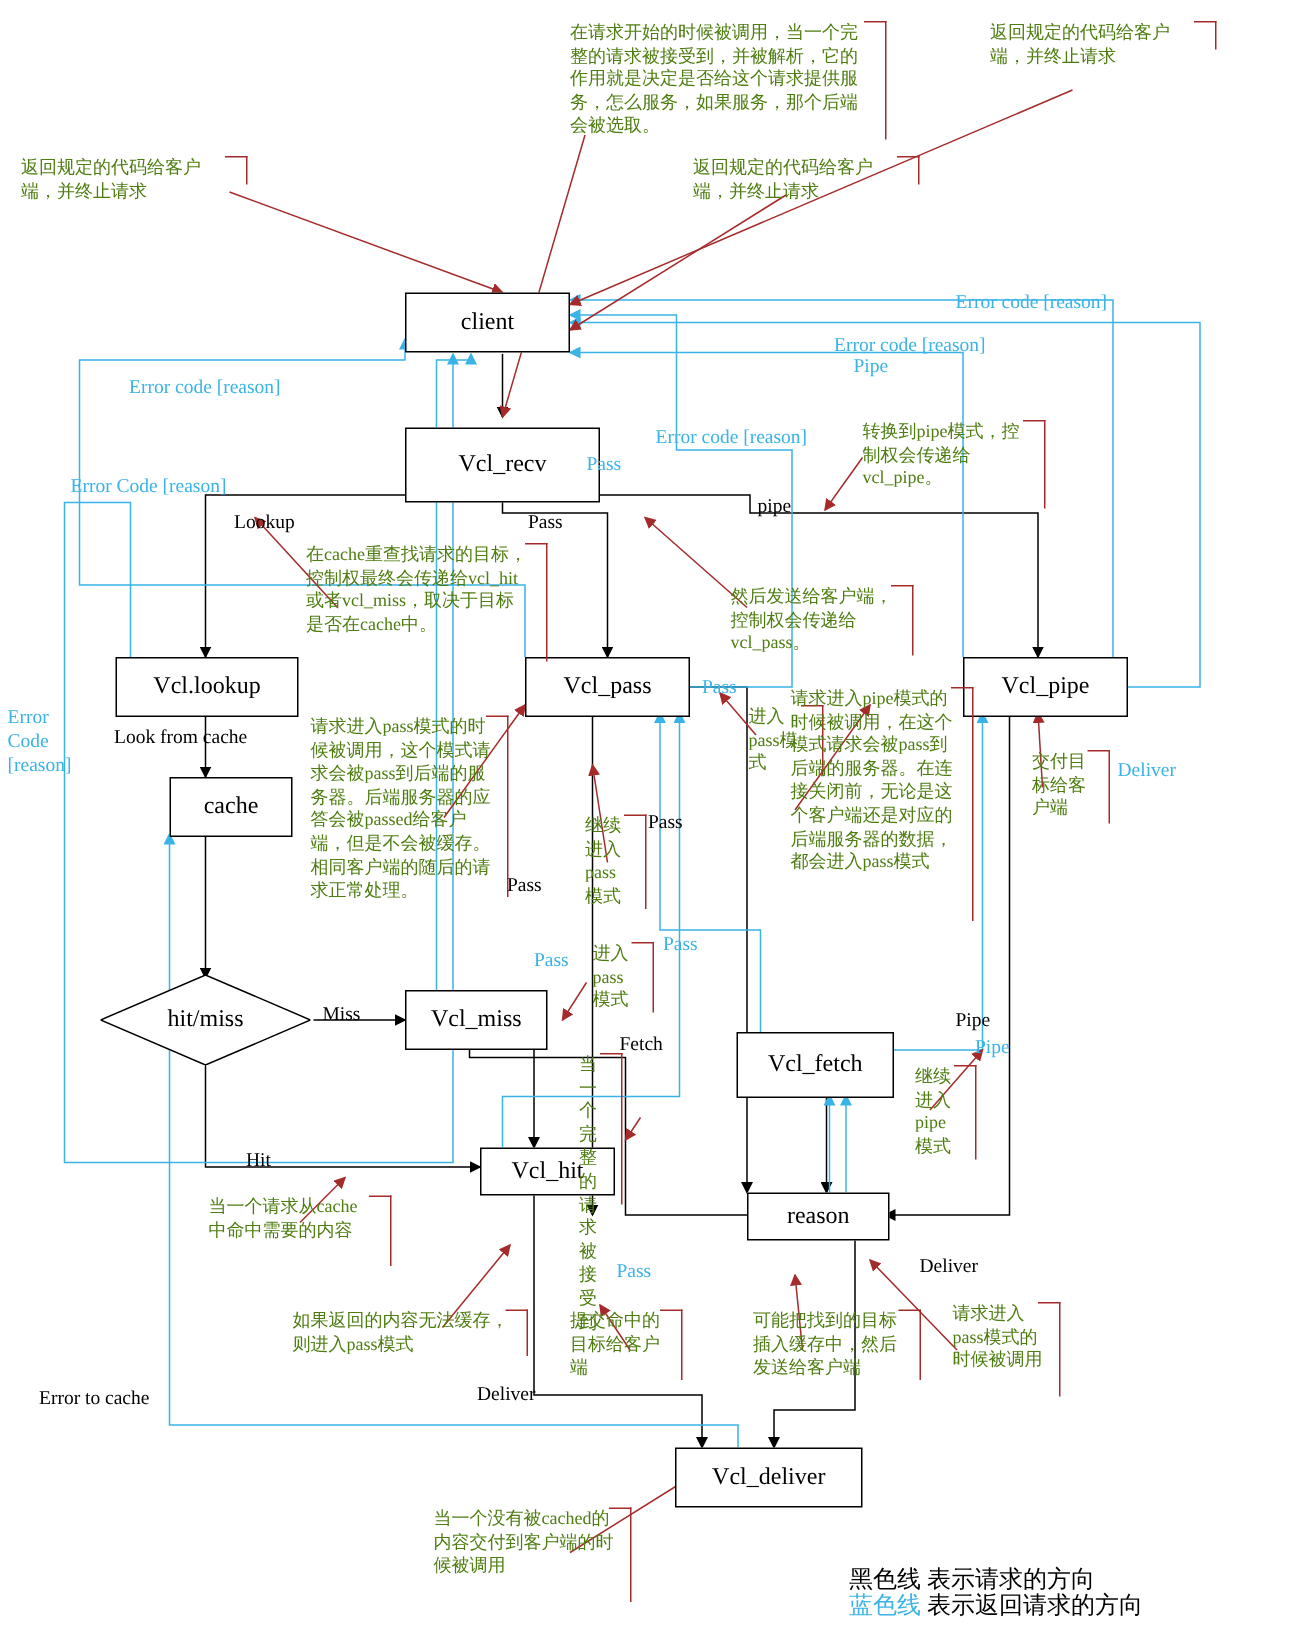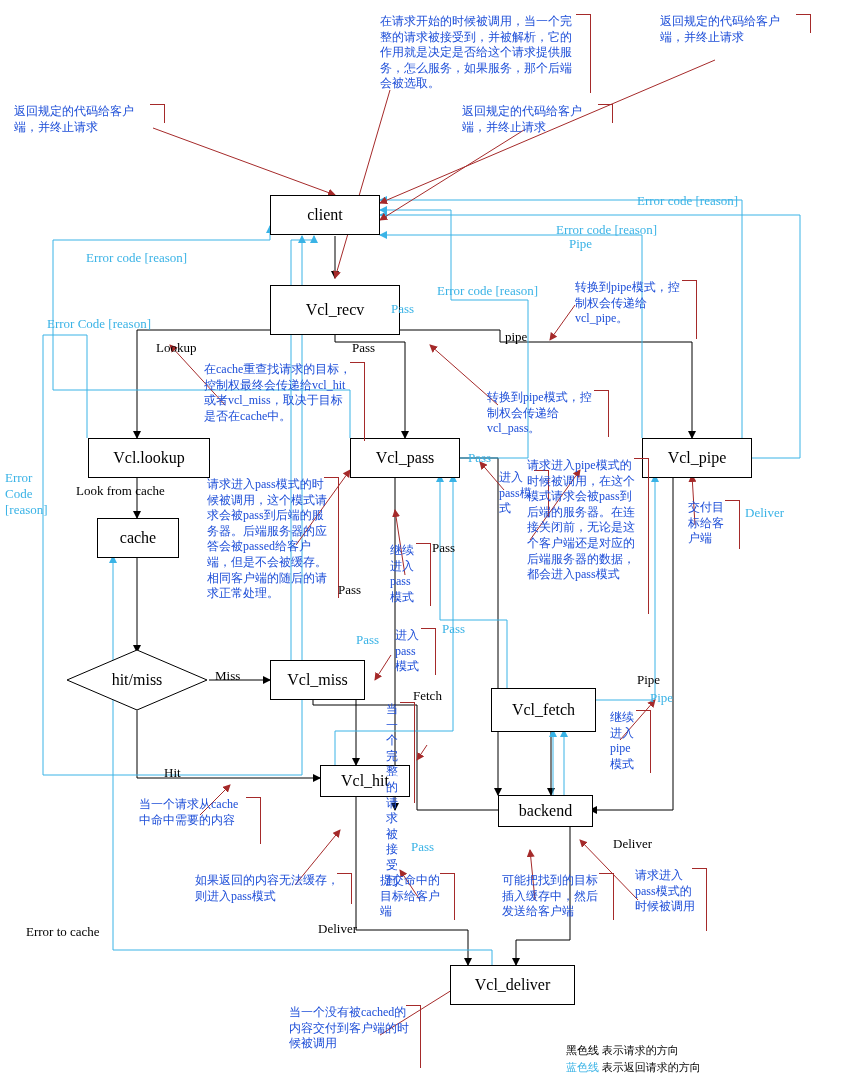"在请求开始的时候被调用，当一个完整的请求被接受到，并被解析，它的作用就是决定是否" .note { color: #1d4ed8 -> #4d7c0f }
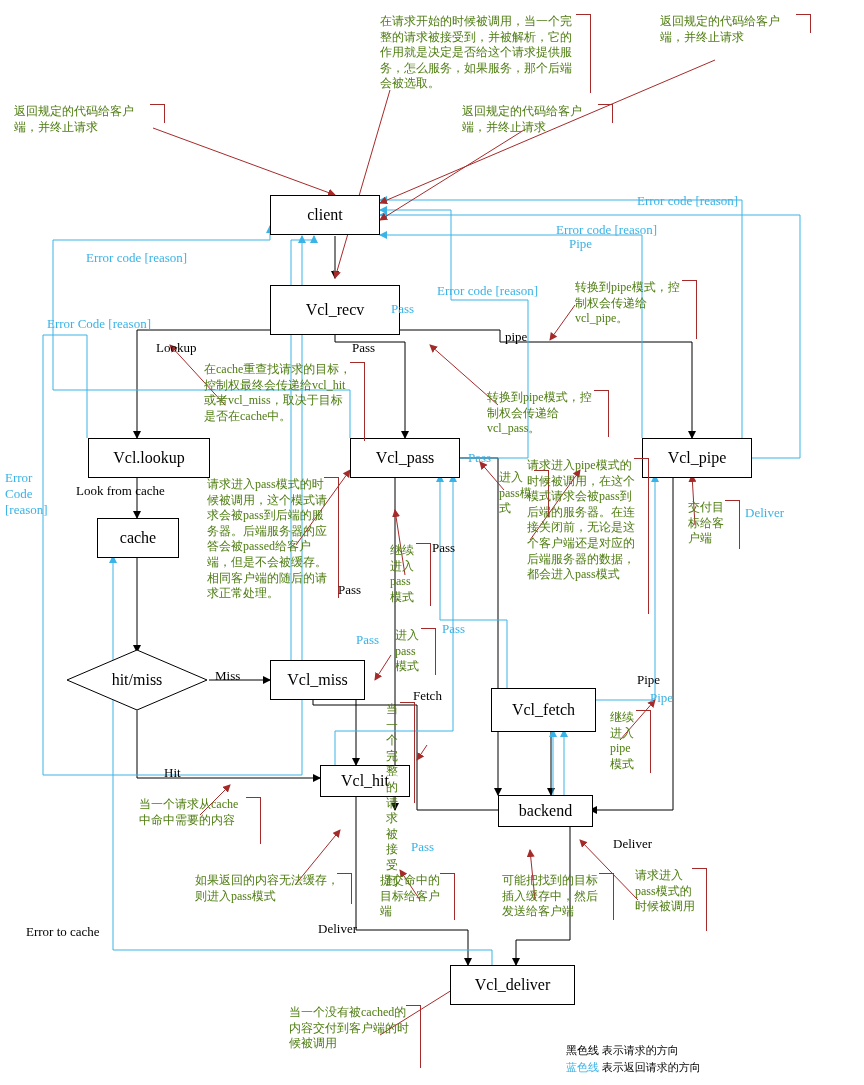"转换到pipe模式，控制权会传递给vcl_pass。" div.note { text: 转换到pipe模式 -> 然后发送给客户端 }
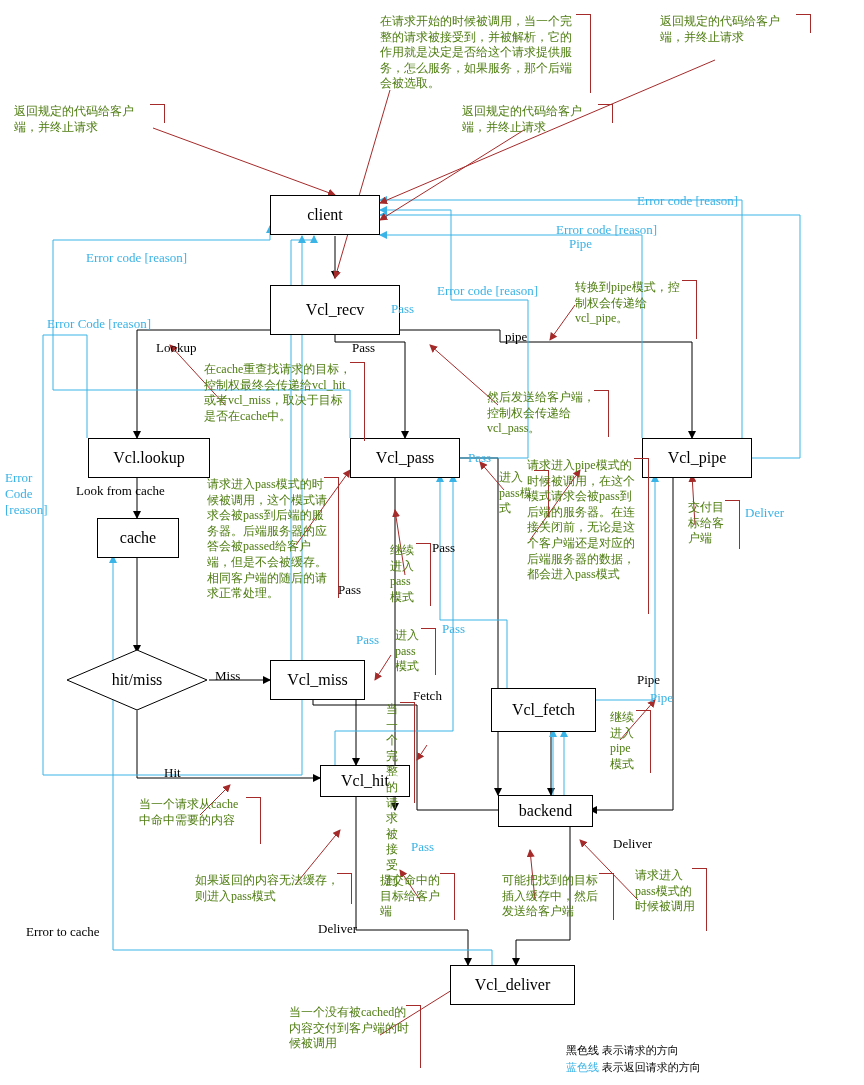"Vcl.lookup" div.box { left: 88px -> 77px }
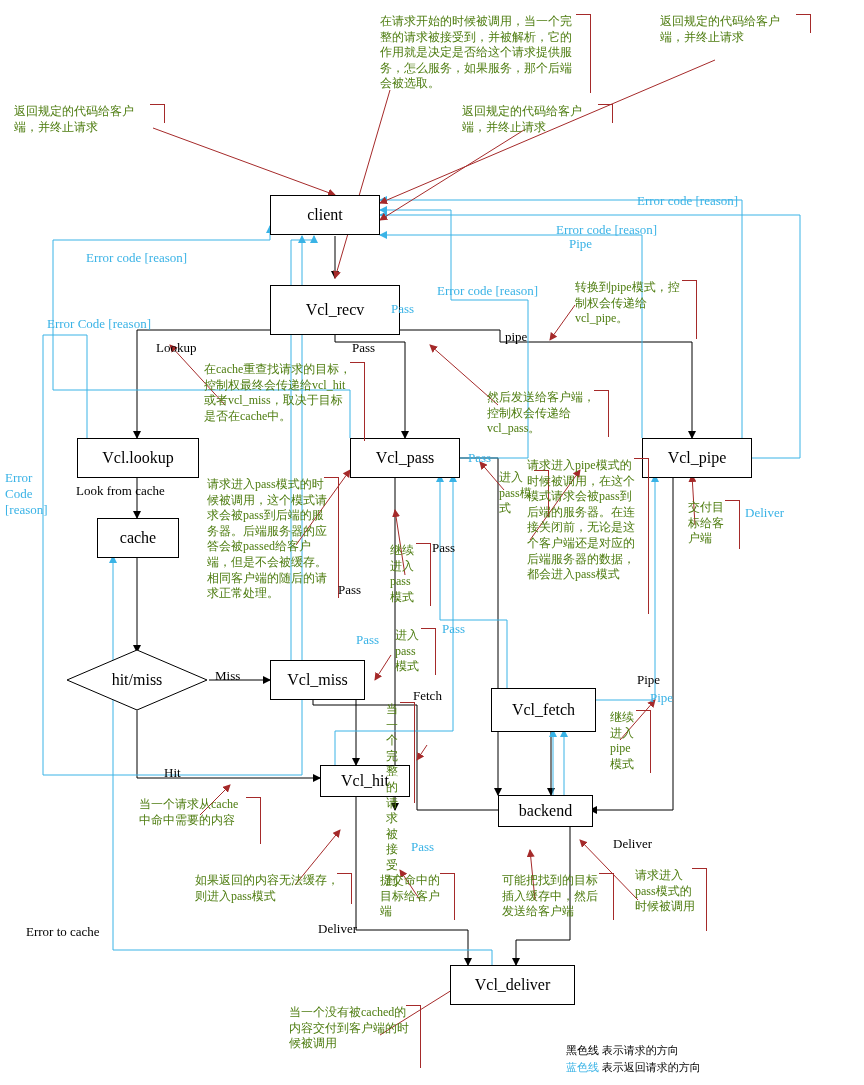"cache" div.box { left: 97px -> 113px }
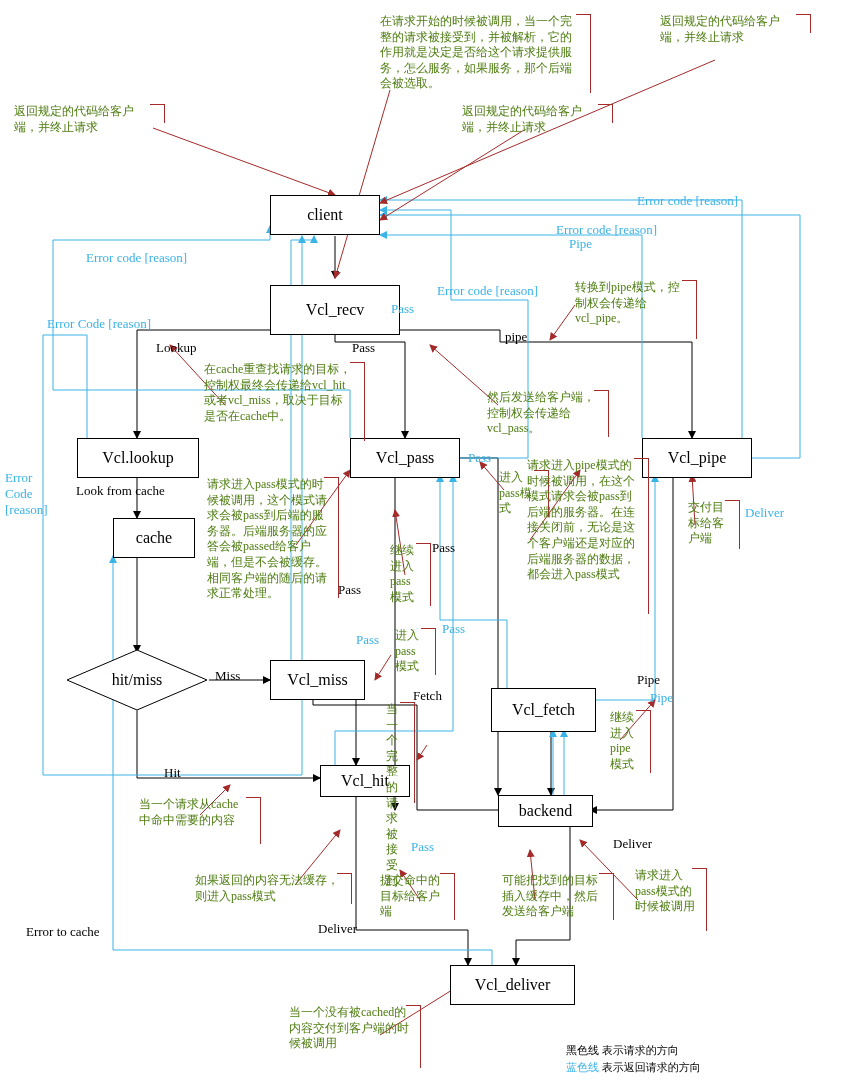"backend" div.box { text: backend -> reason }
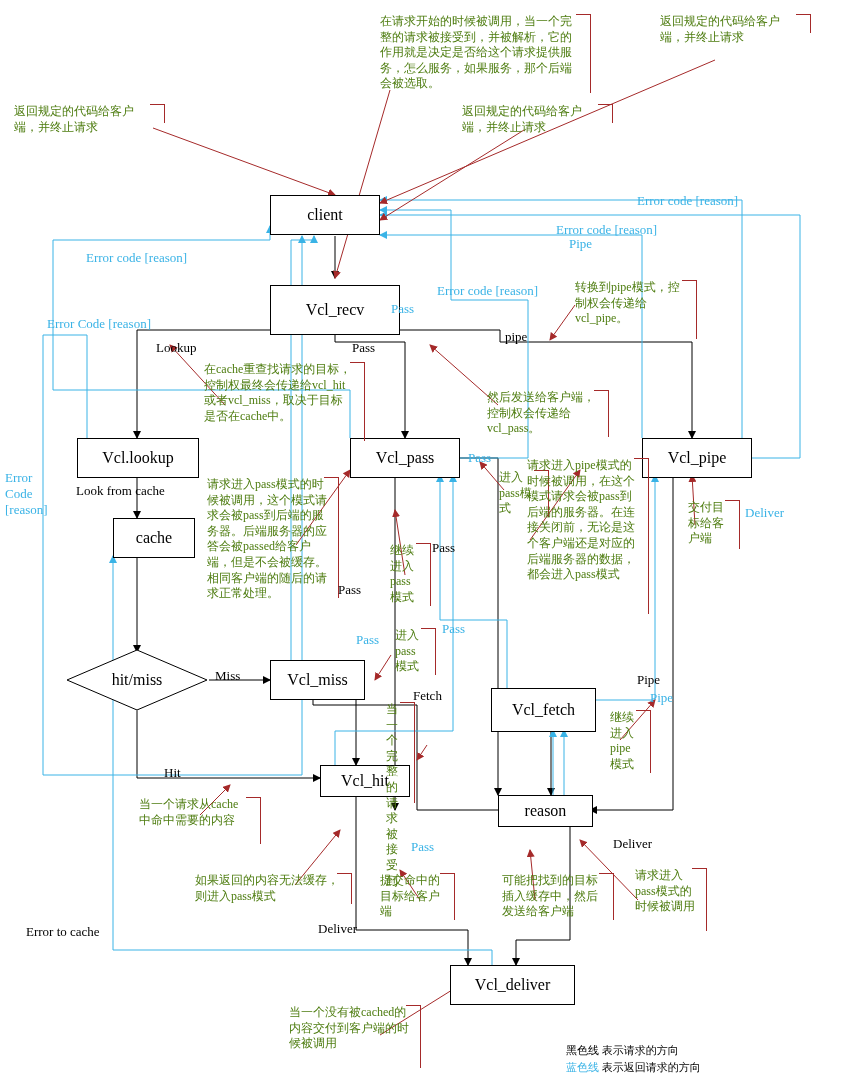"黑色线 表示请求的方向" .legend { font-size: 11px -> 16px }
